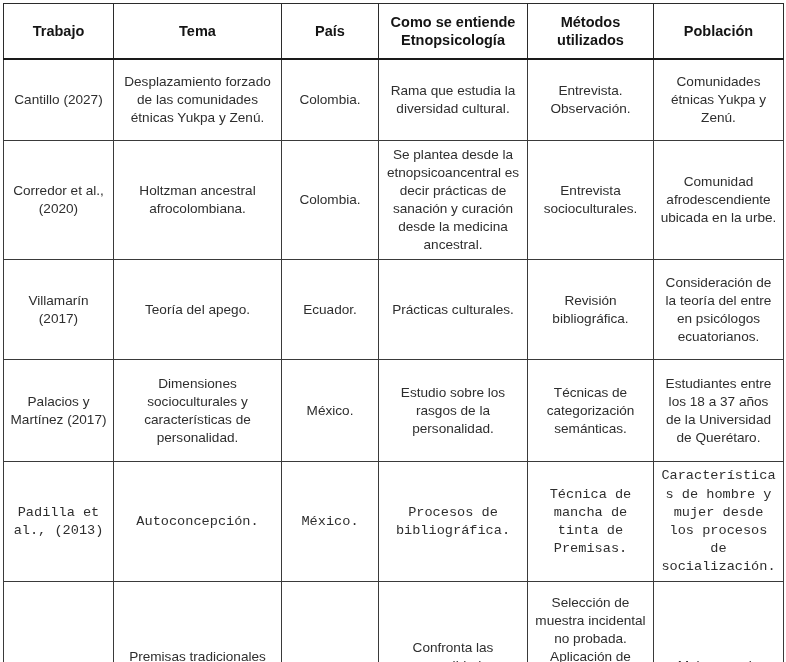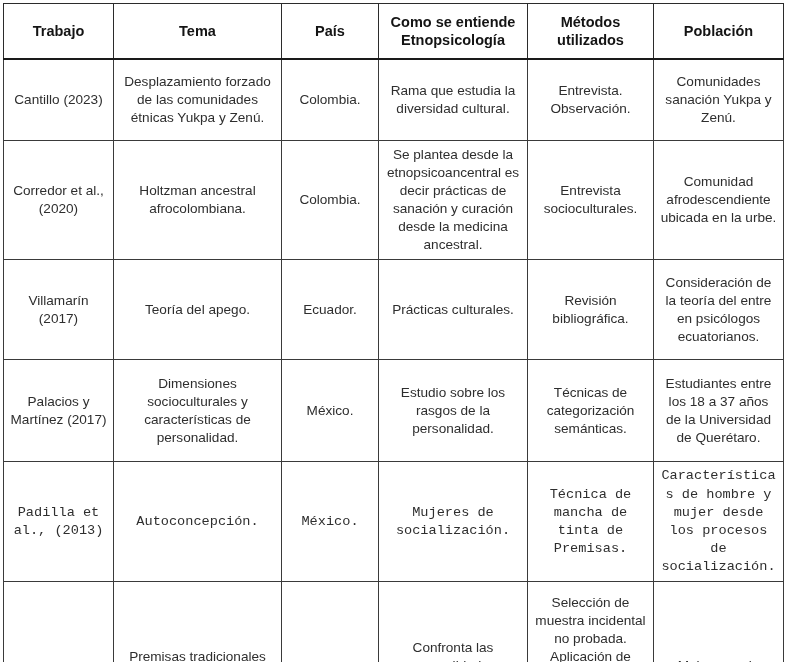"Comunidades sanación Yukpa y Zenú." td { text: sanación -> étnicas }
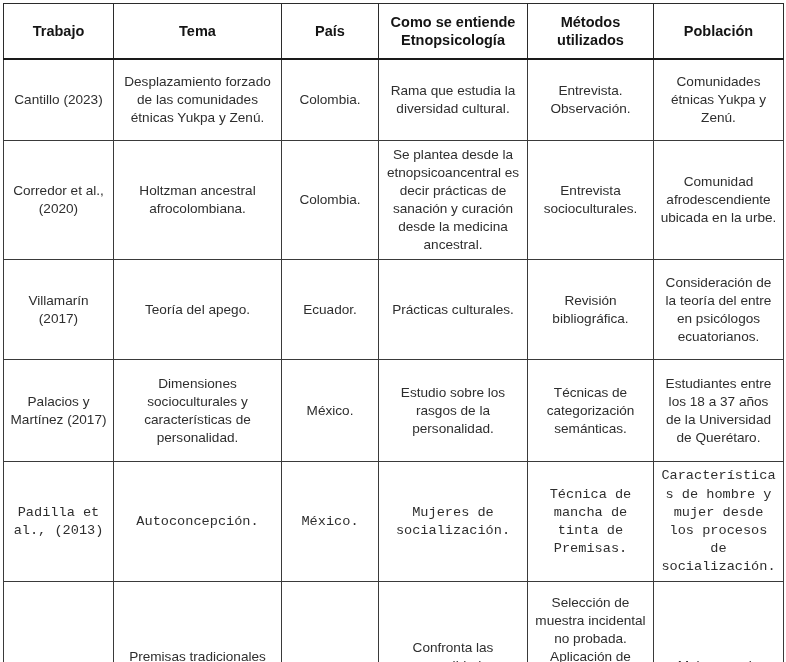"Cantillo (2023)" td { text: 2023 -> 2027 }
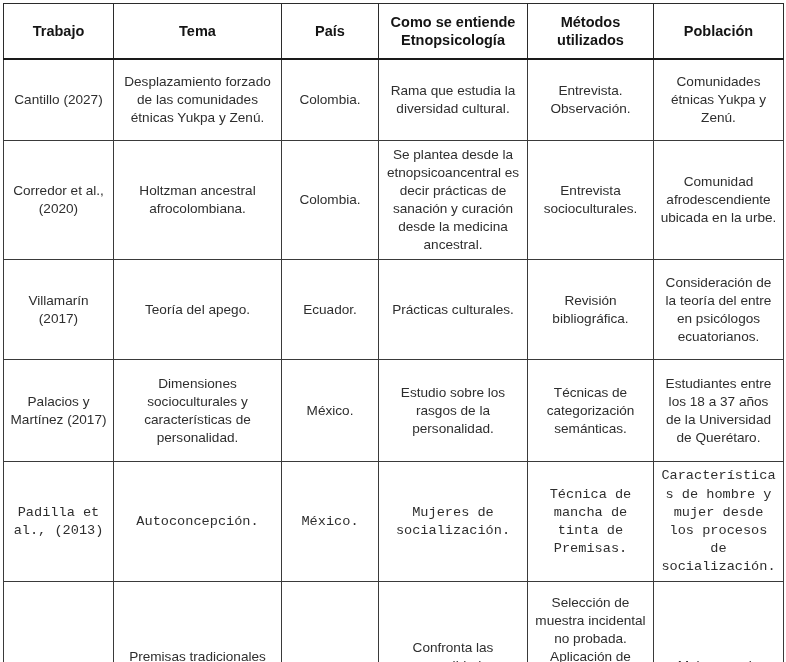"Mujeres de socialización." td { text: Mujeres de socialización -> Procesos de bibliográfica }
